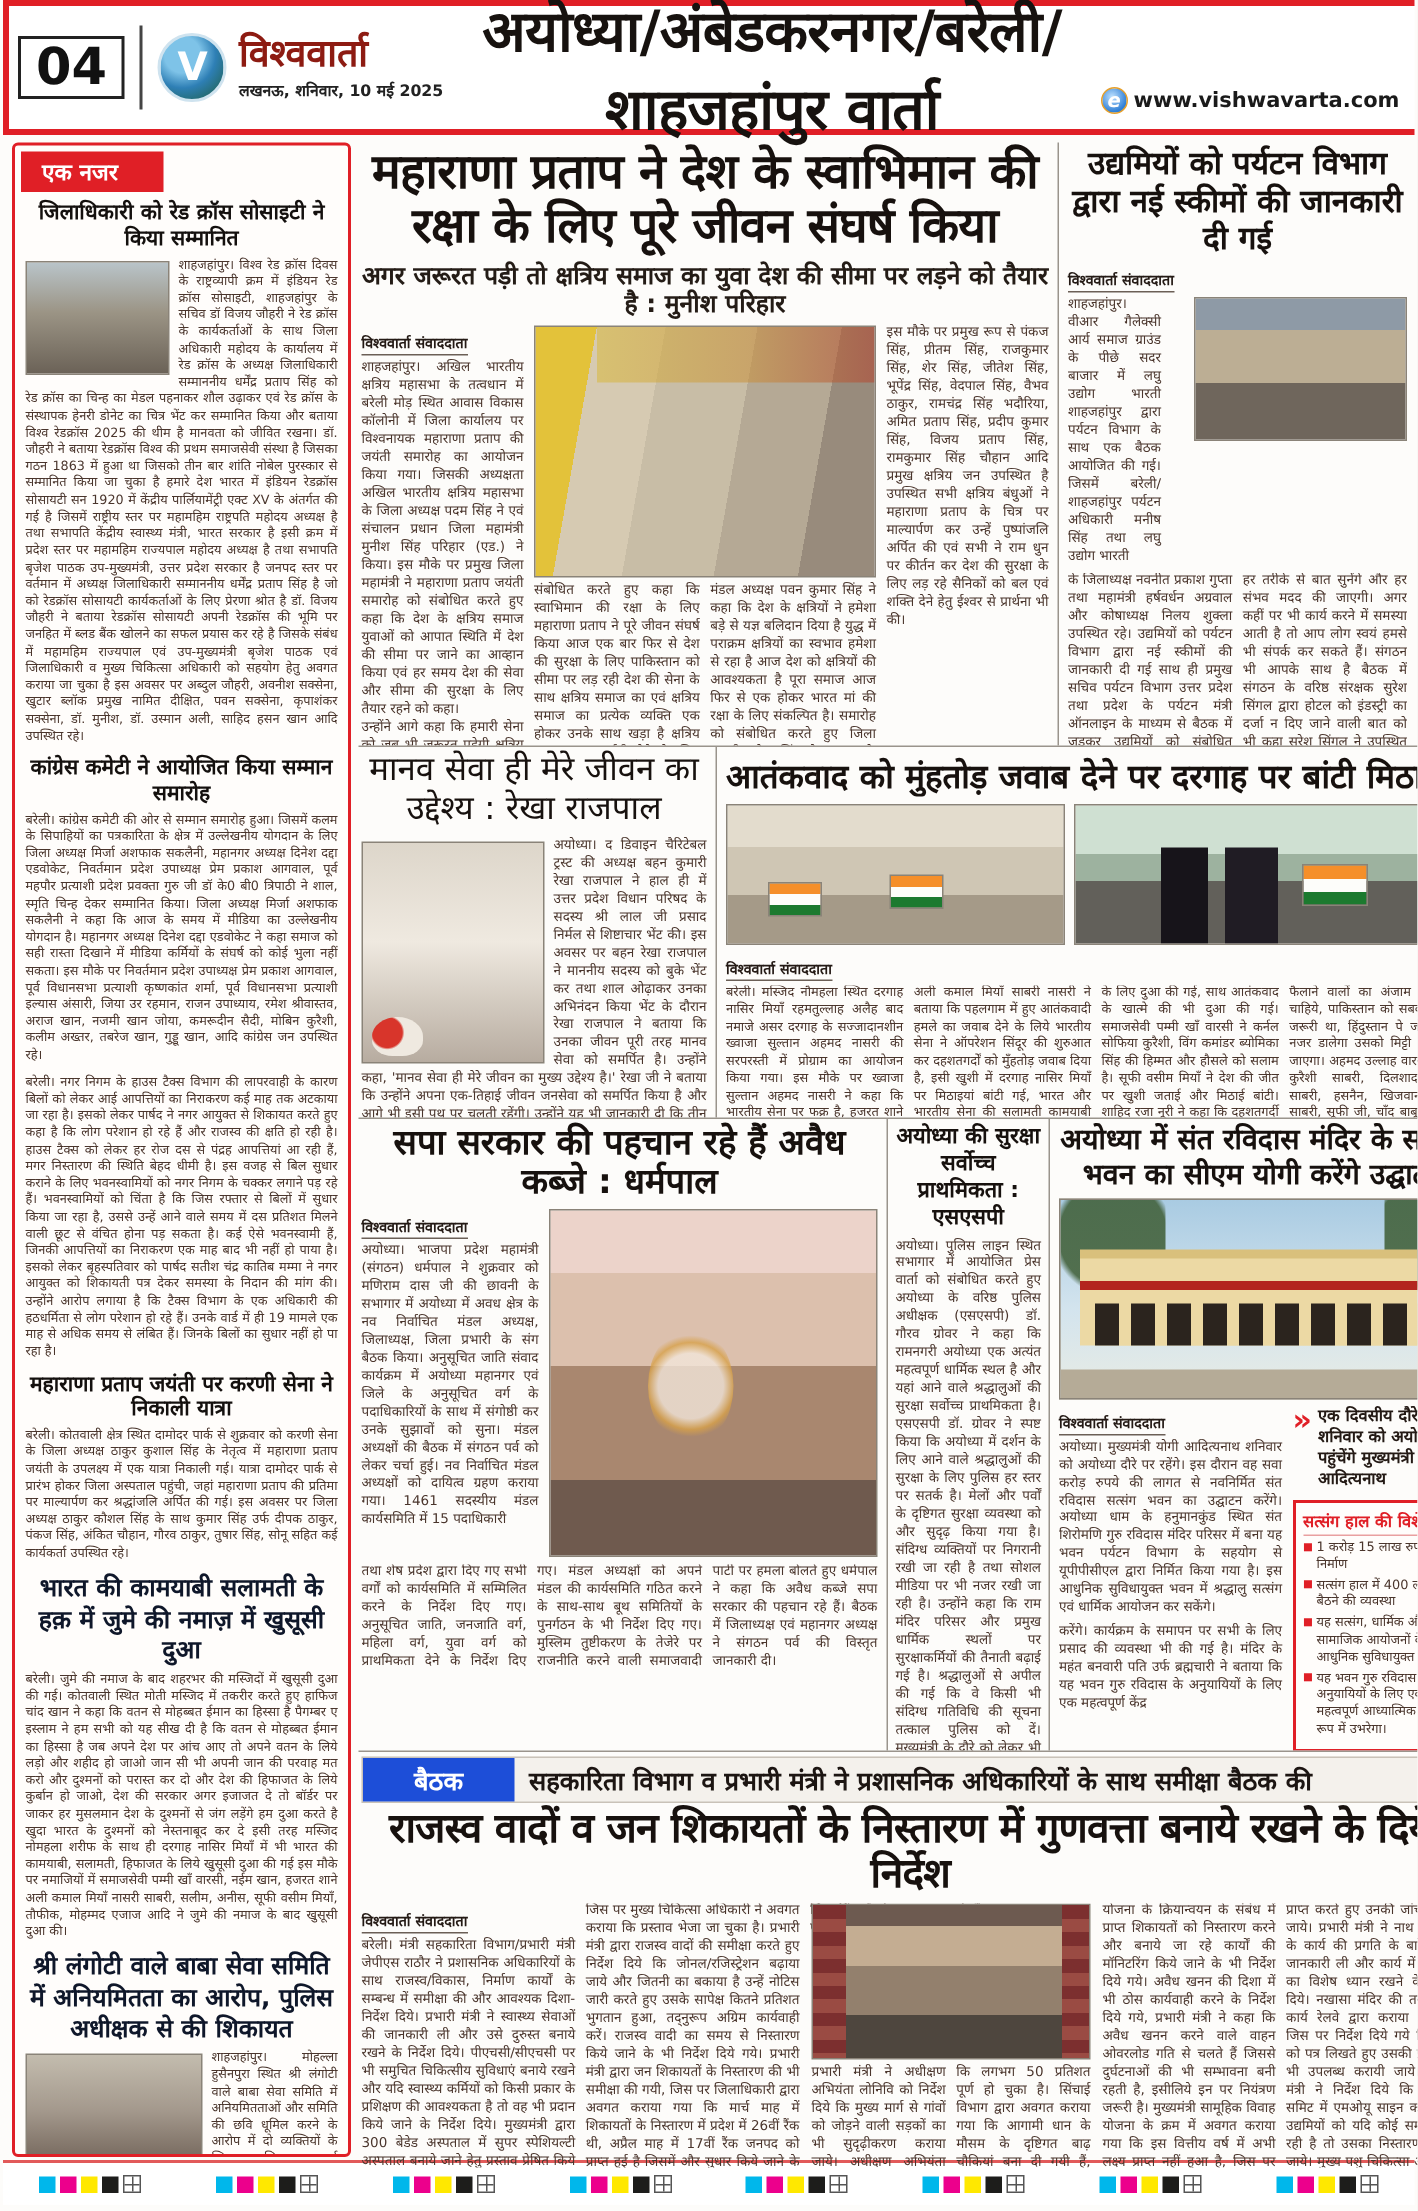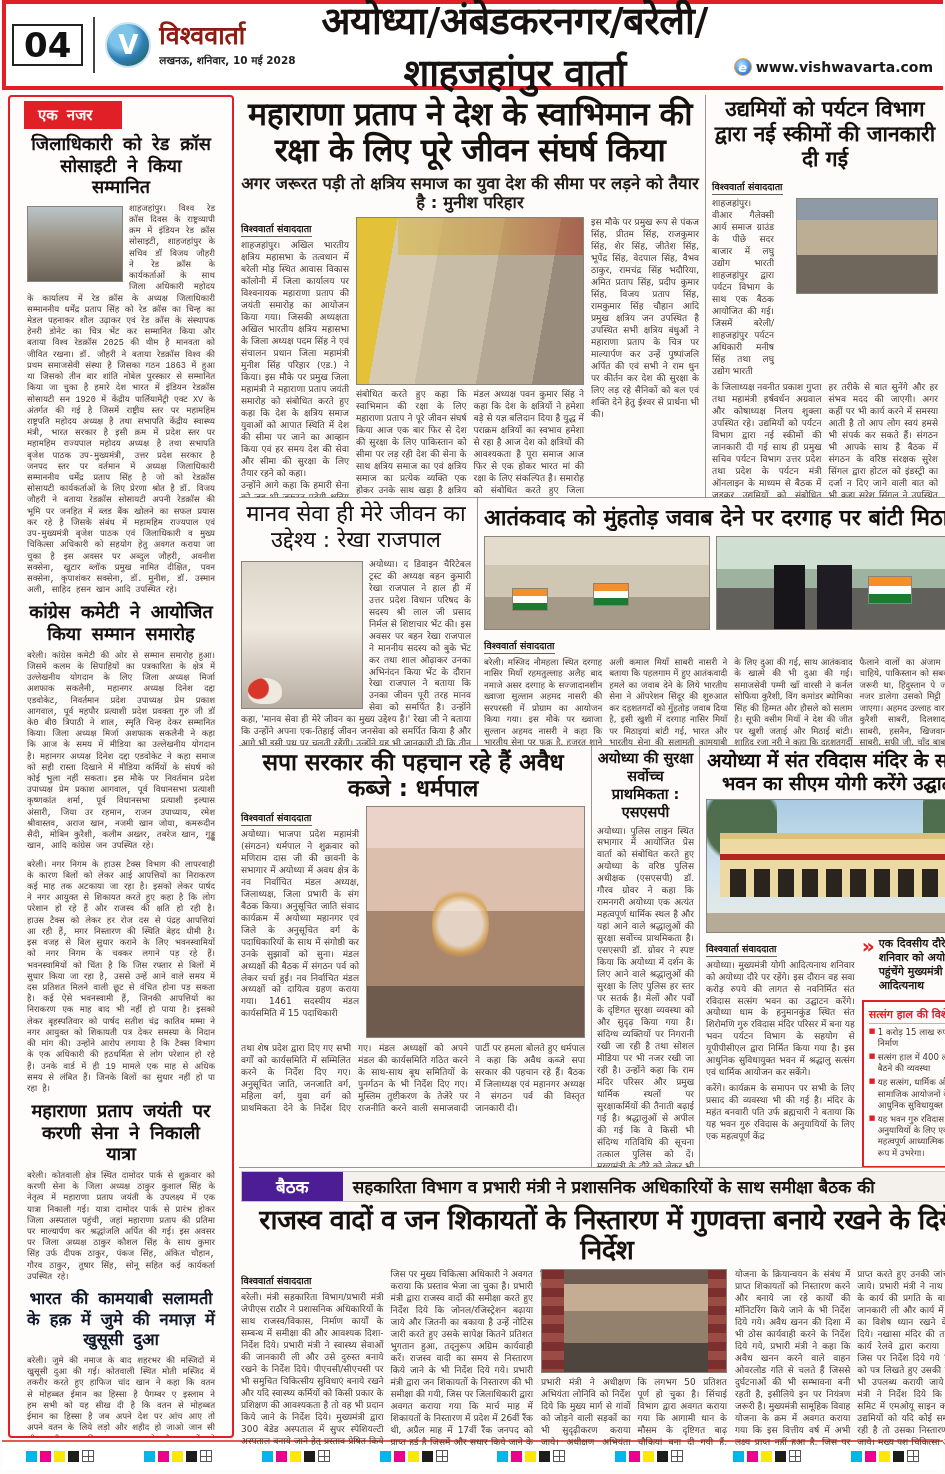"लखनऊ, शनिवार, 10 मई 2028" div.dateline { text: 2028 -> 2025 }
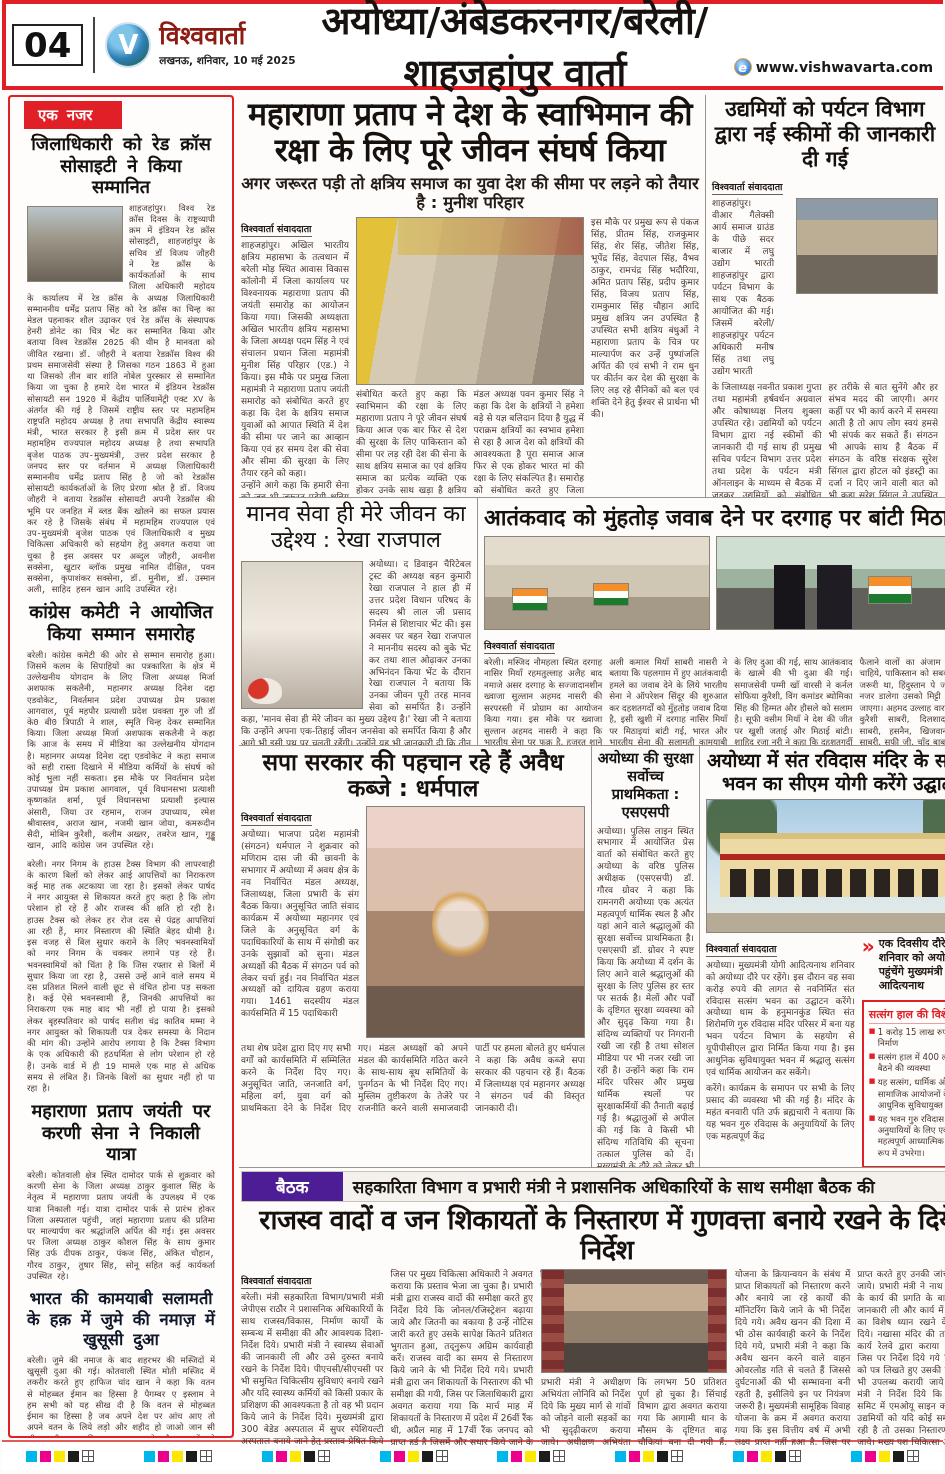"एक नजर" .one-look { font-family: Liberation Mono, monospace -> none; padding: 6px 17px -> 6px 7px }
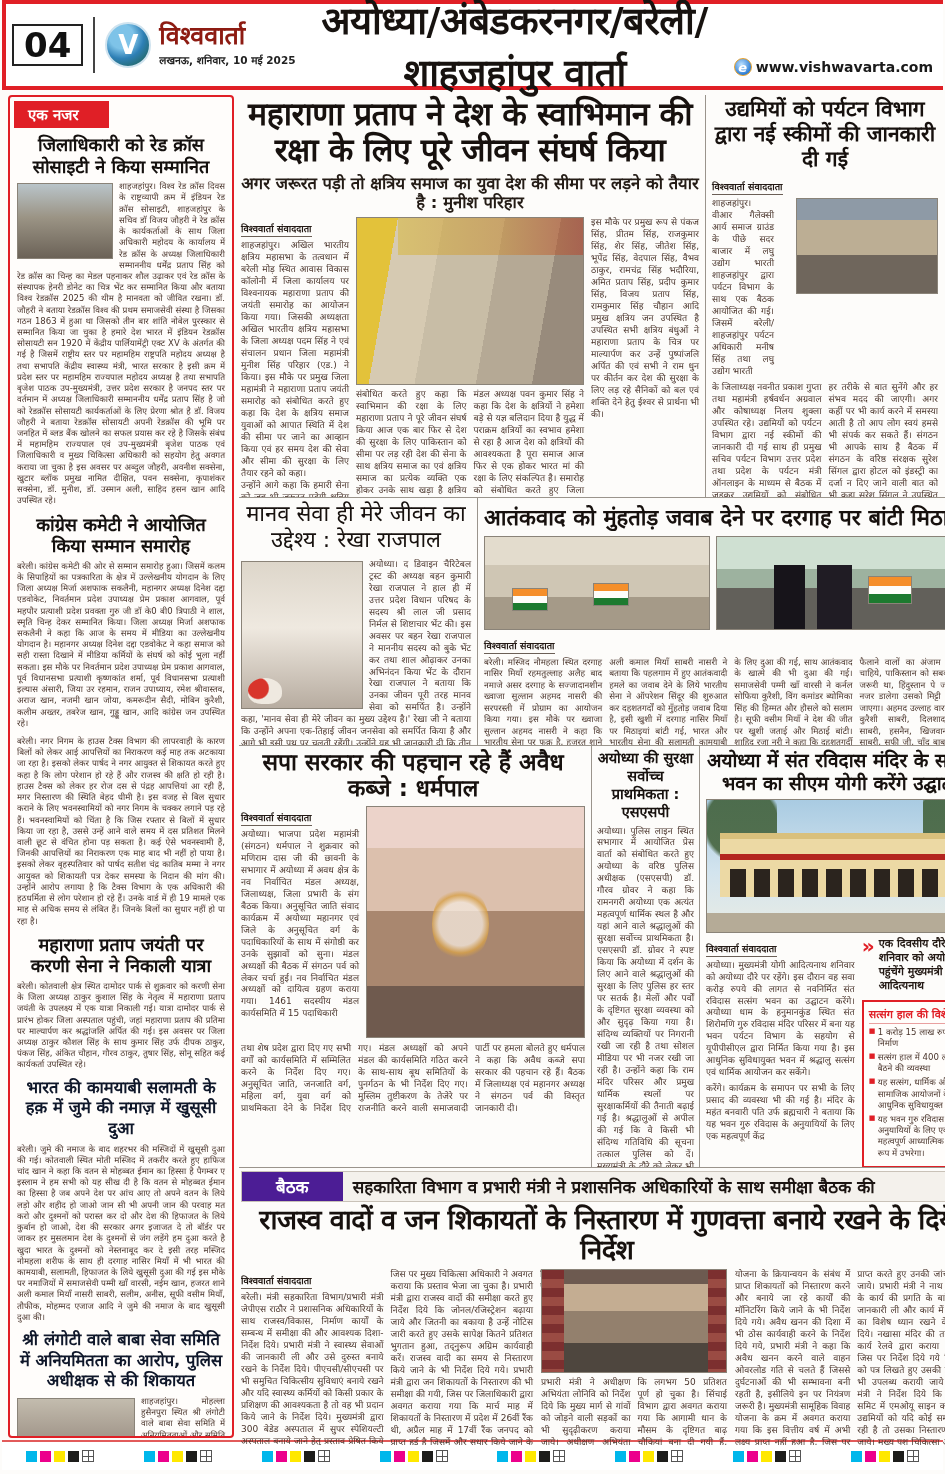"जिलाधिकारी को रेड क्रॉस सोसाइटी" .ol-h-sm { font-size: 18px -> 14px }
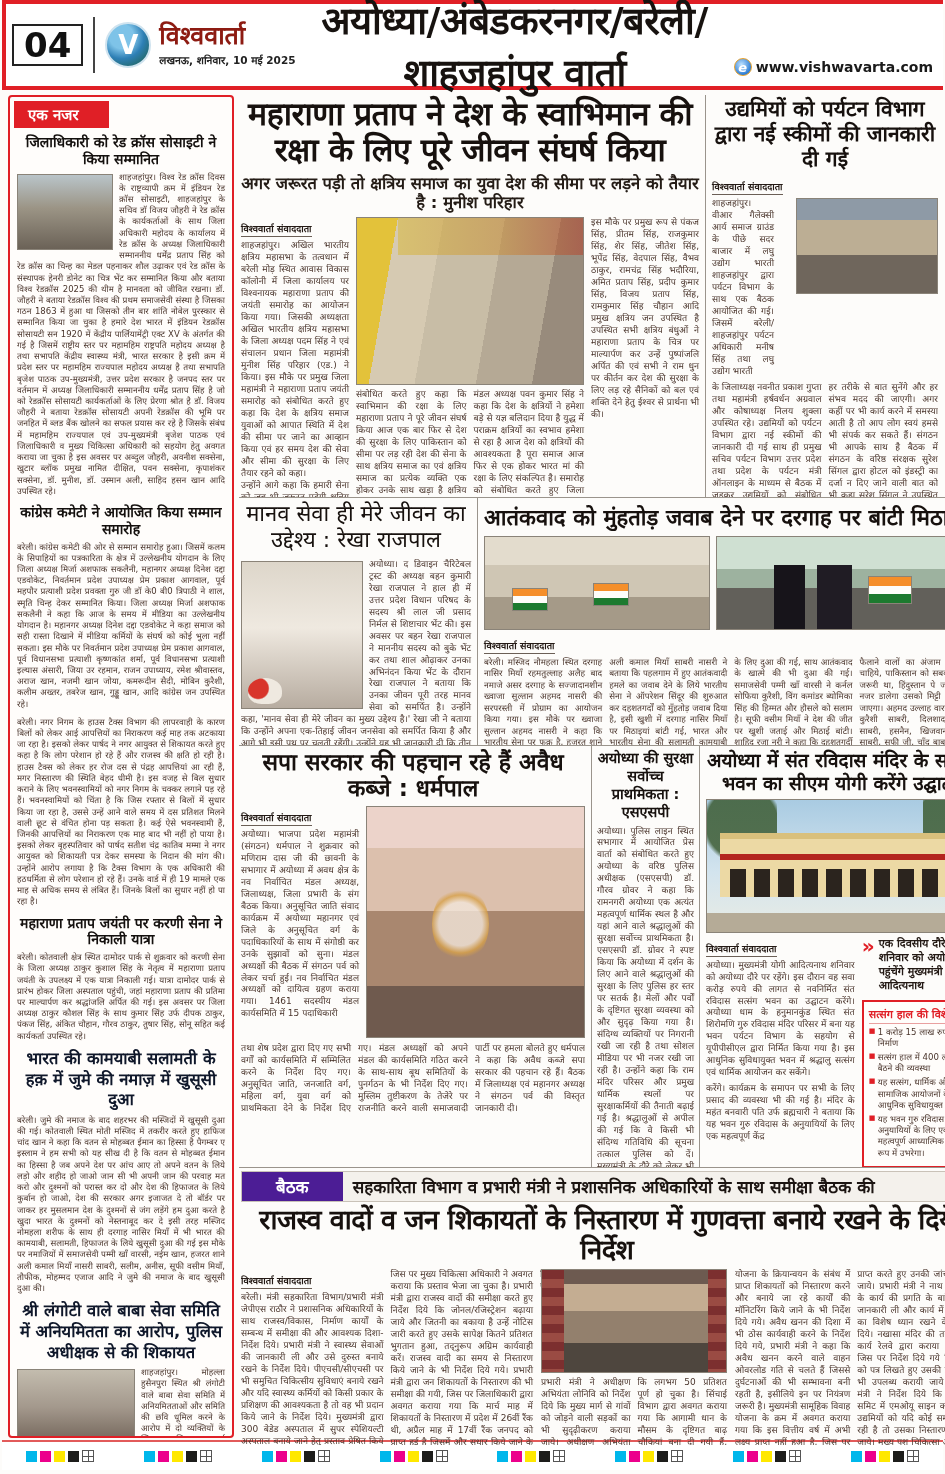"बैठक" .kicker-tag { background: #4c1d95 -> #1d4ed8 }
